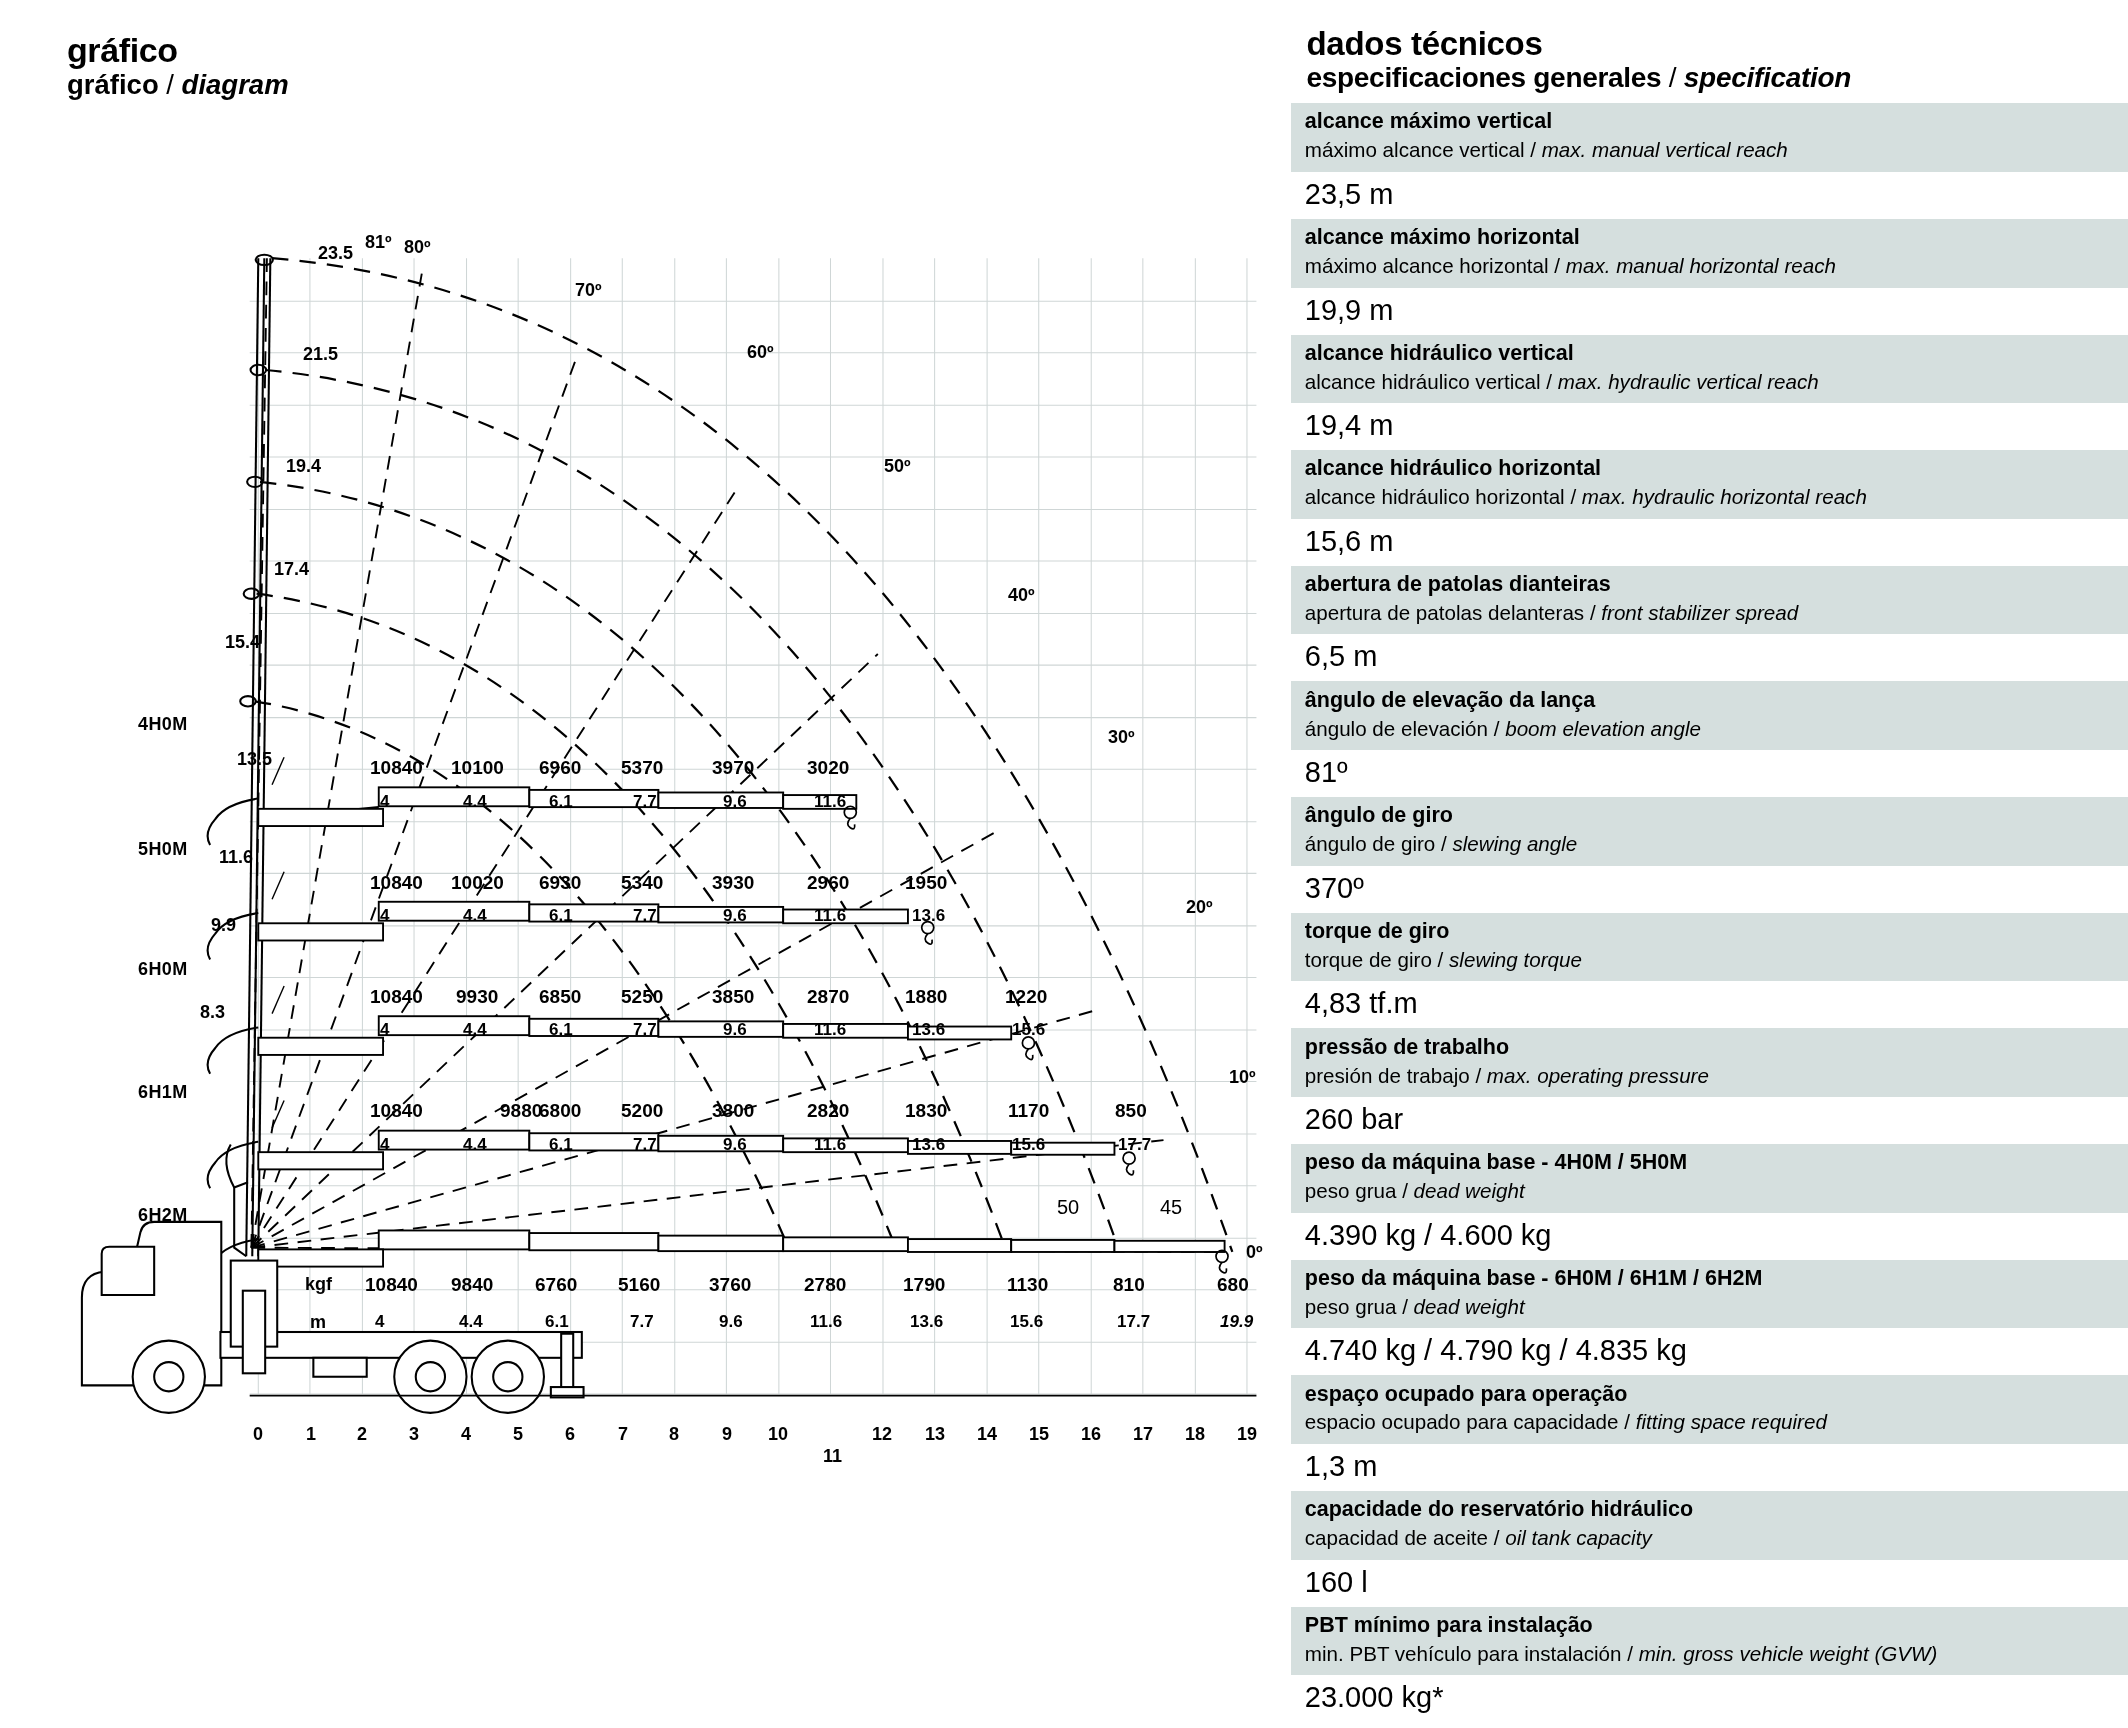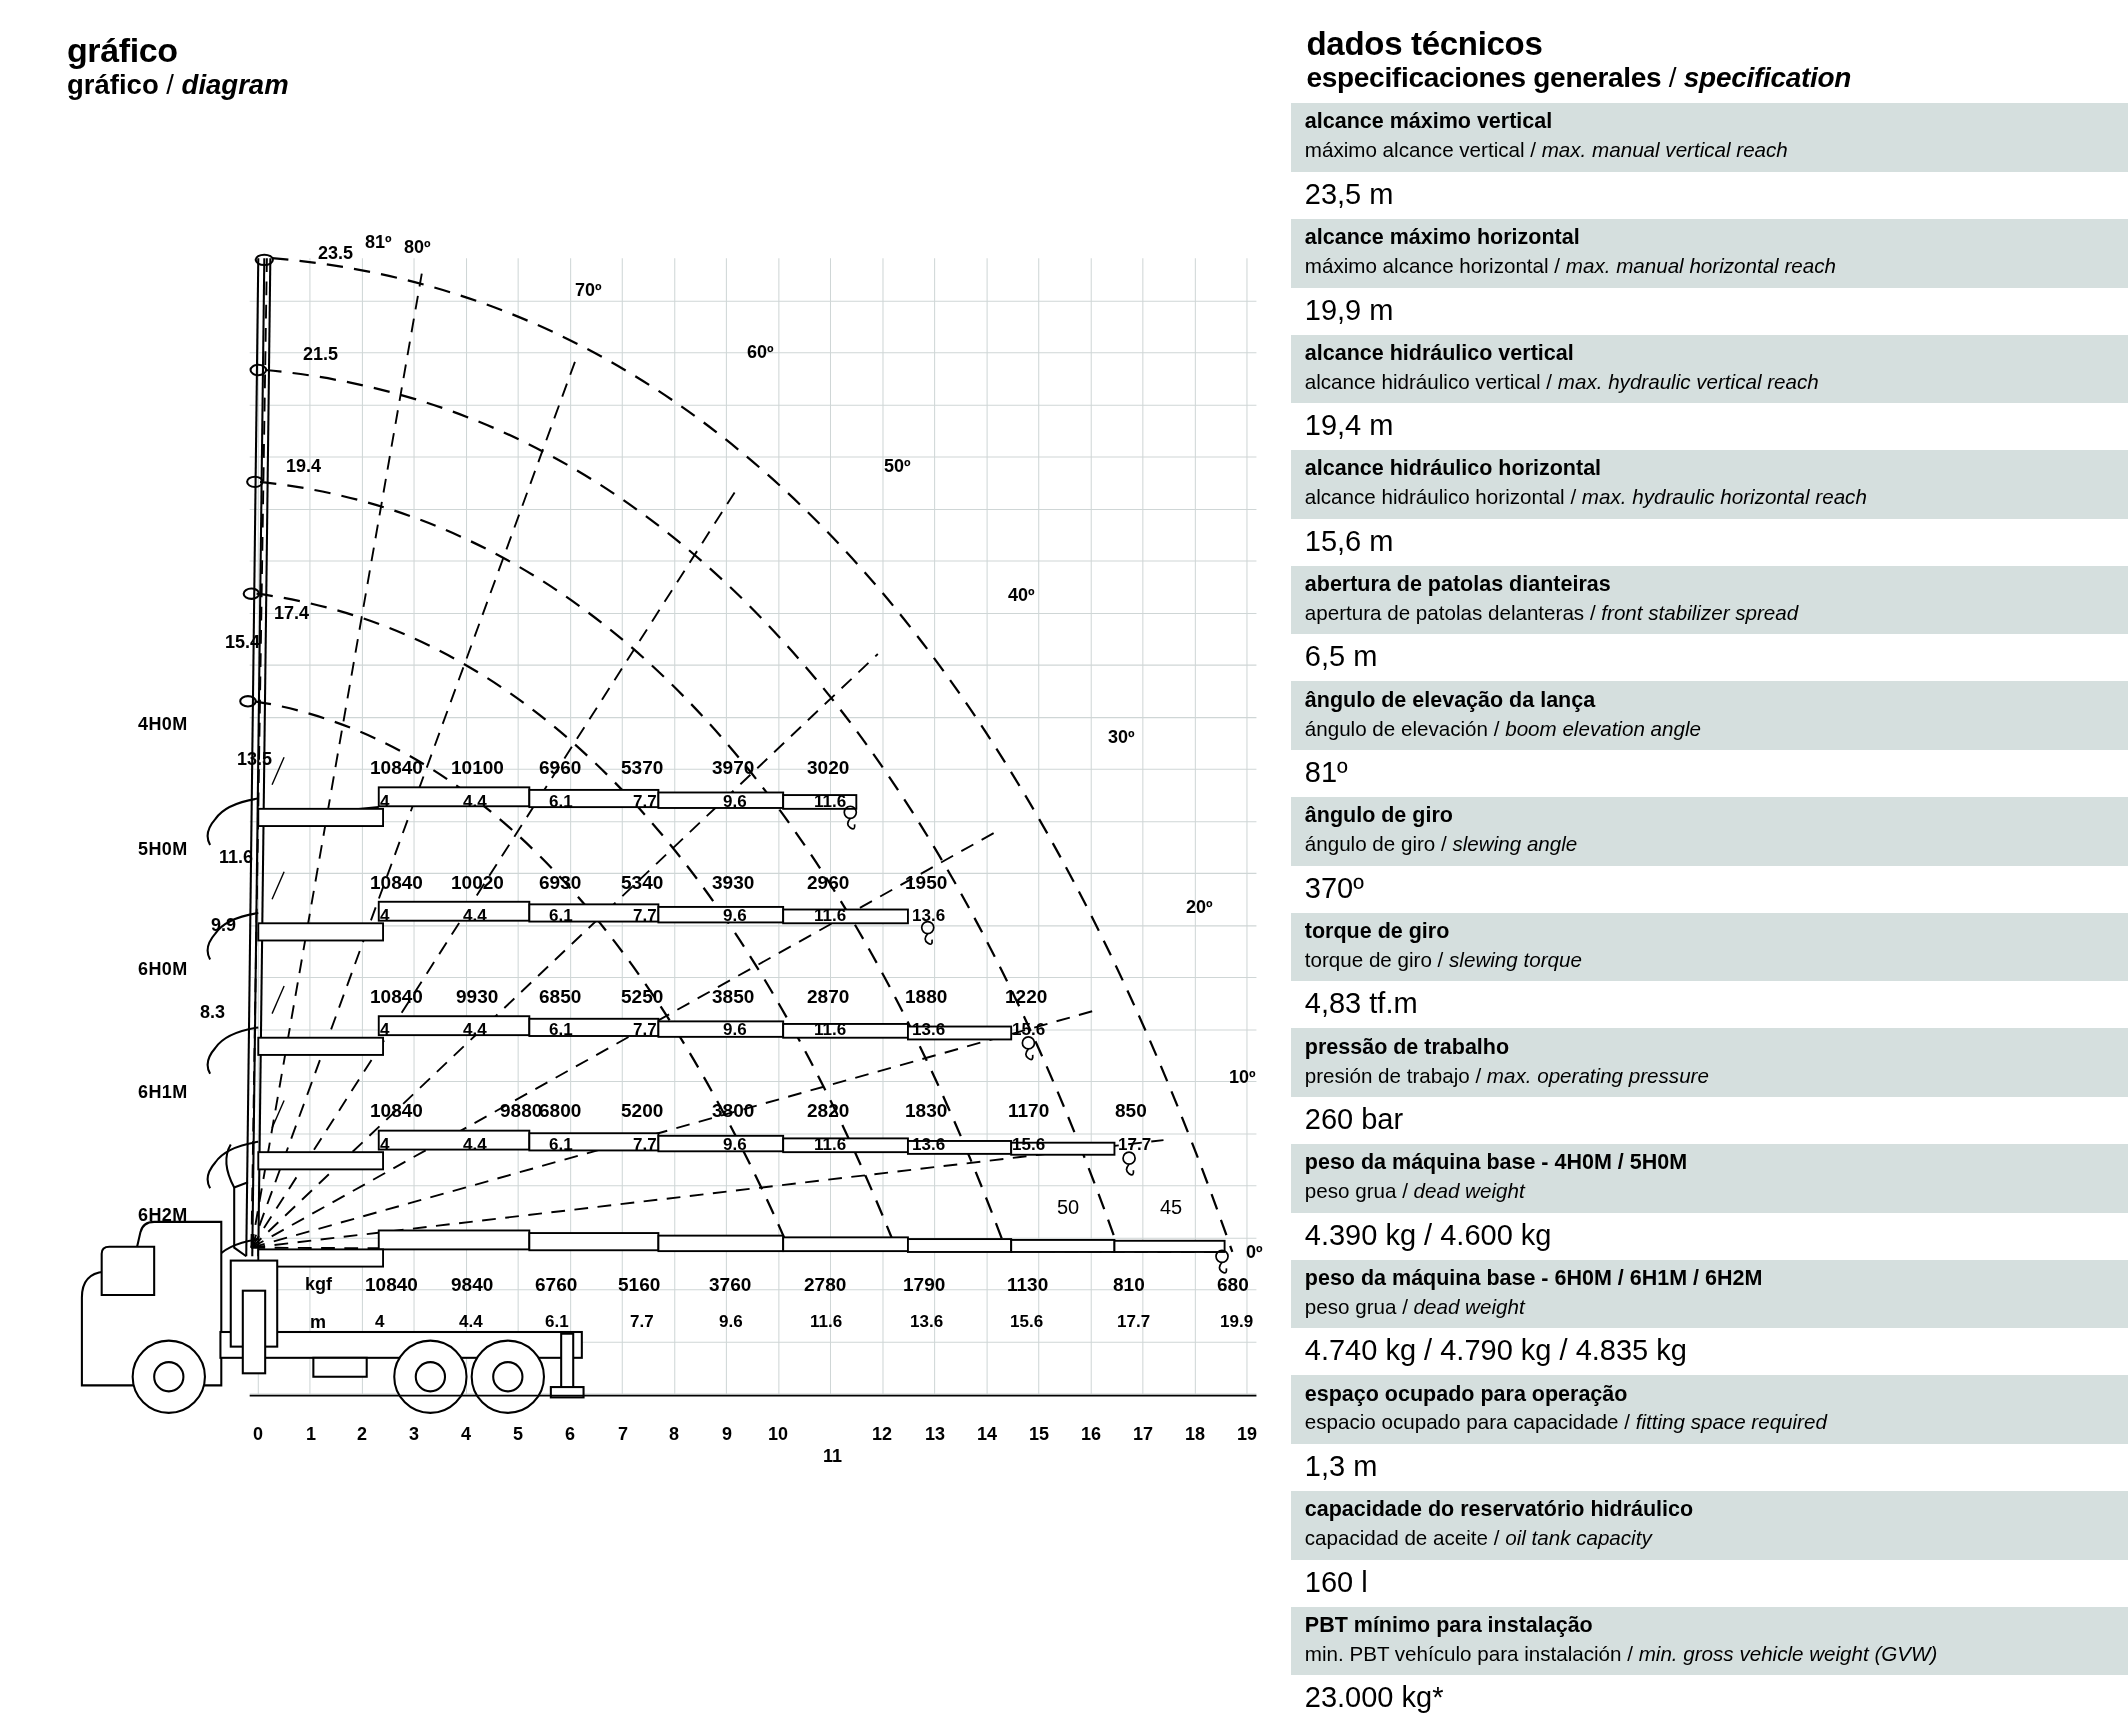"17.4" div.lbl { margin-top: 44px -> none }
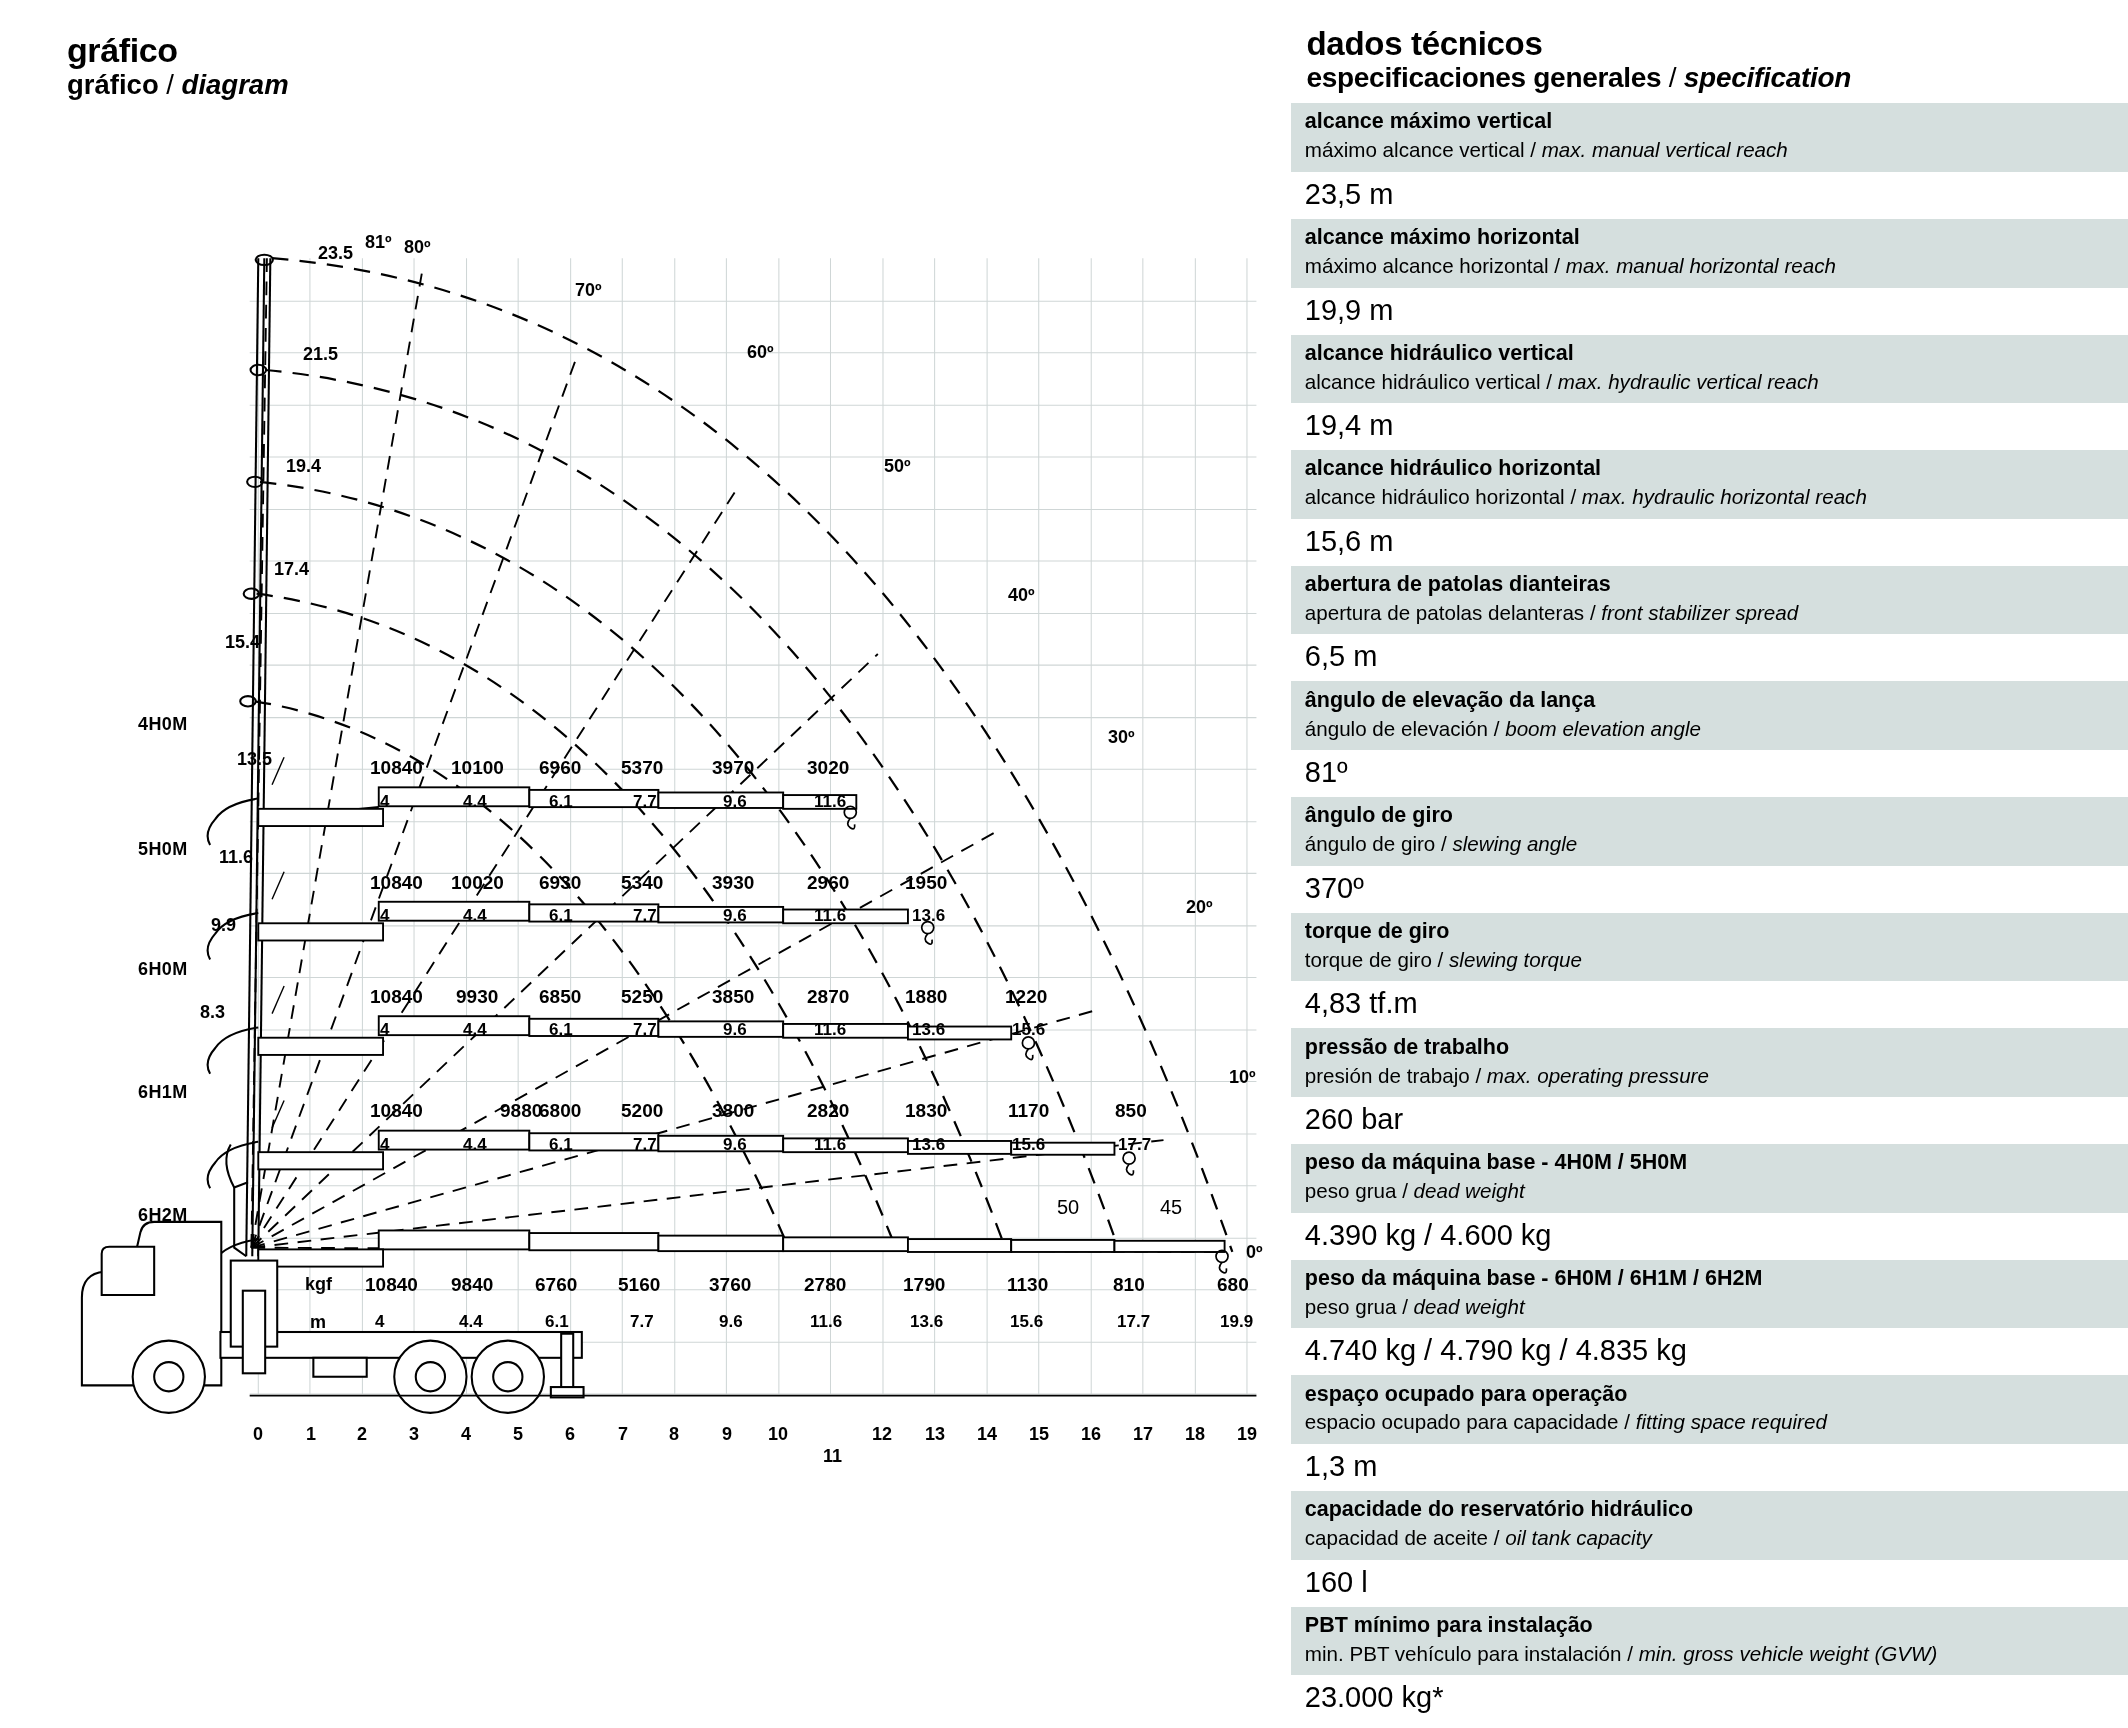"19.9" div.lbl { font-style: none -> italic }
